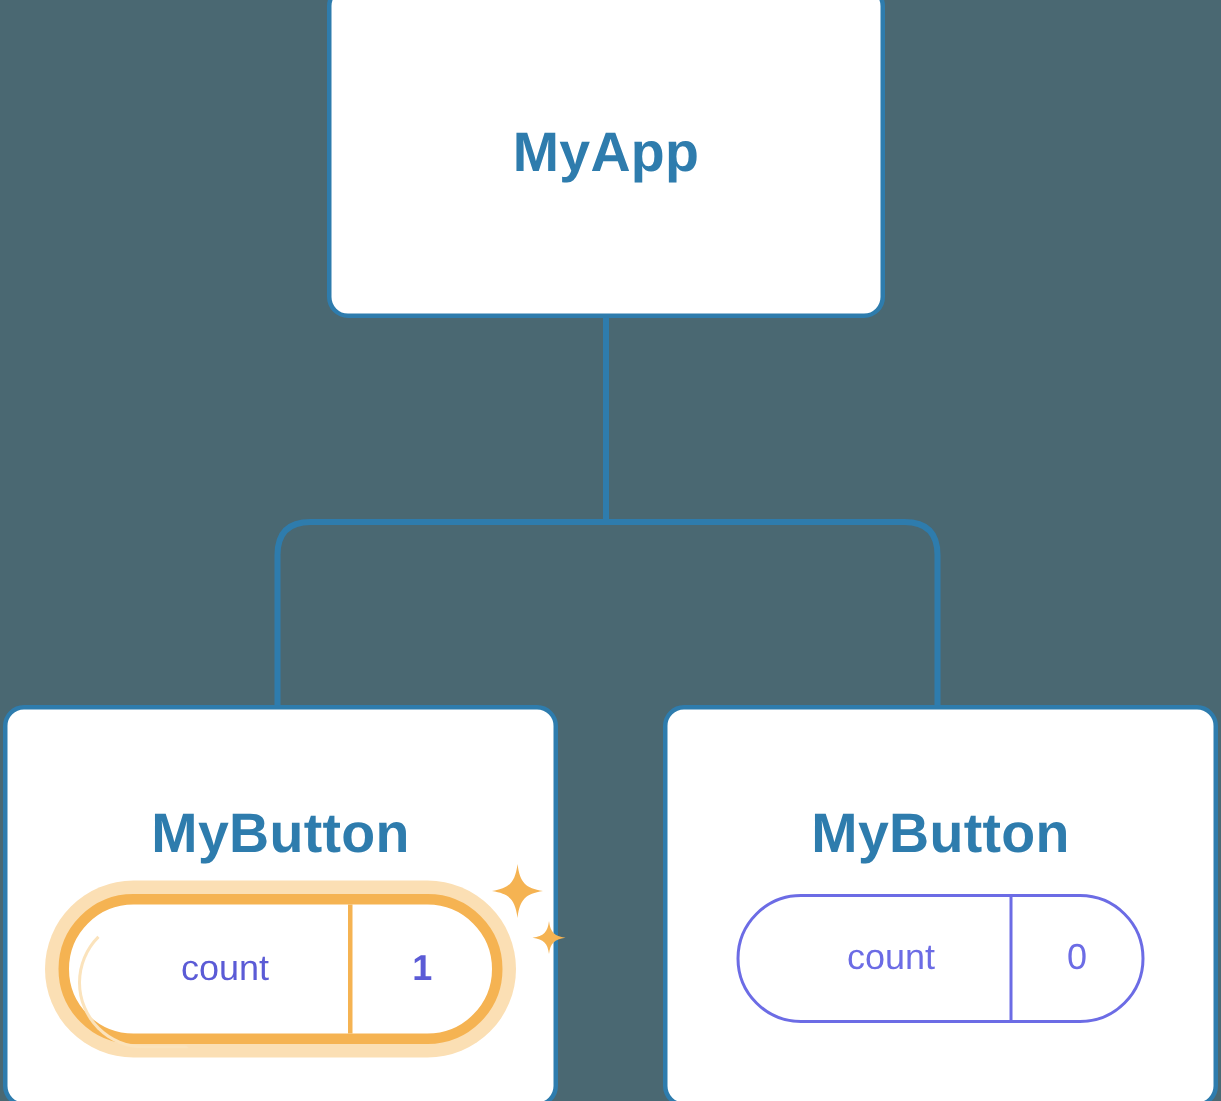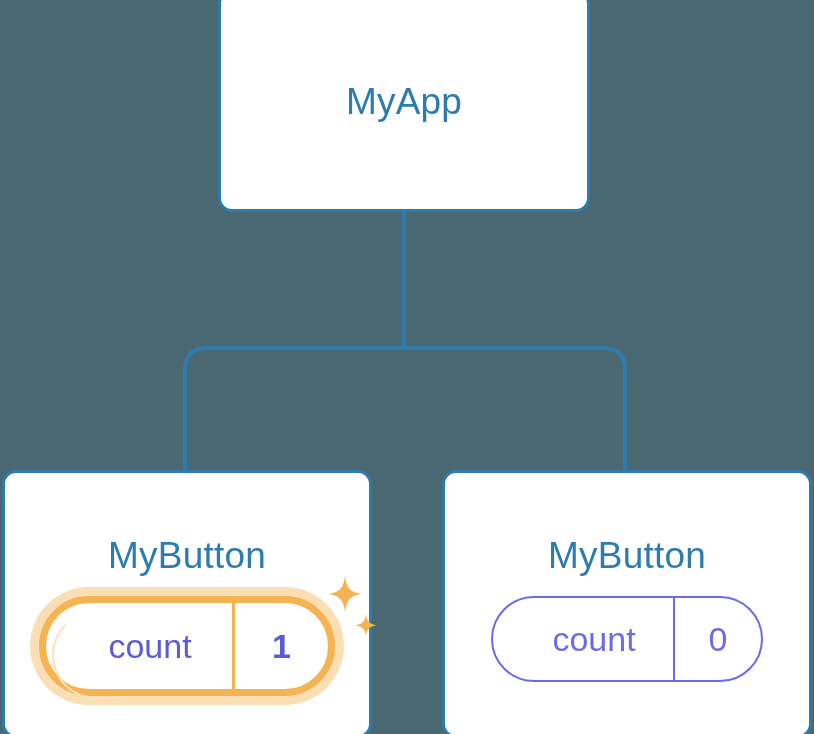"MyApp" .card-title { font-weight: 400 -> 700 }
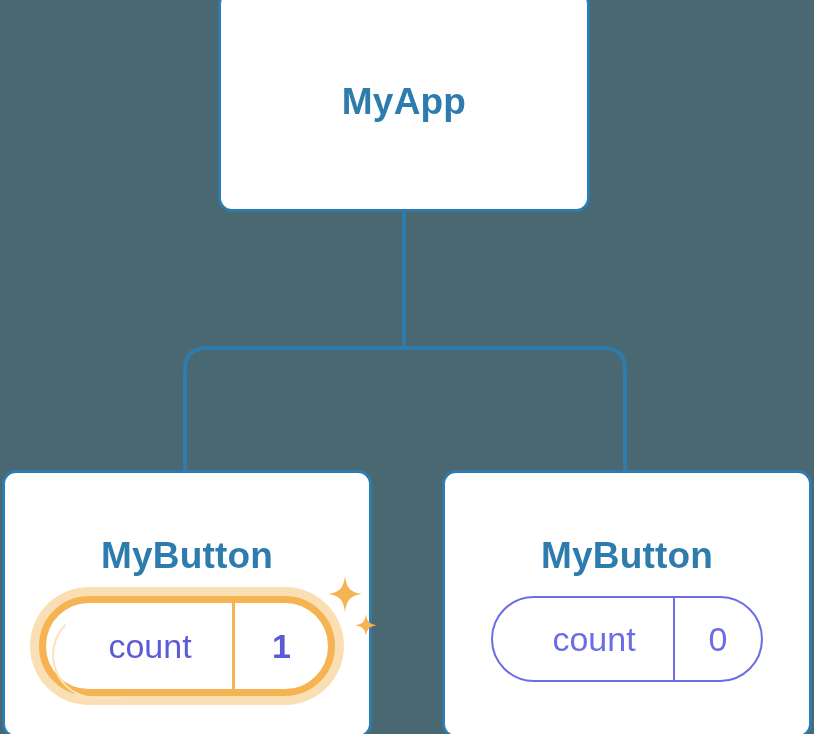"count" .pill-key, .pill-val { font-size: 34px -> 24px }
